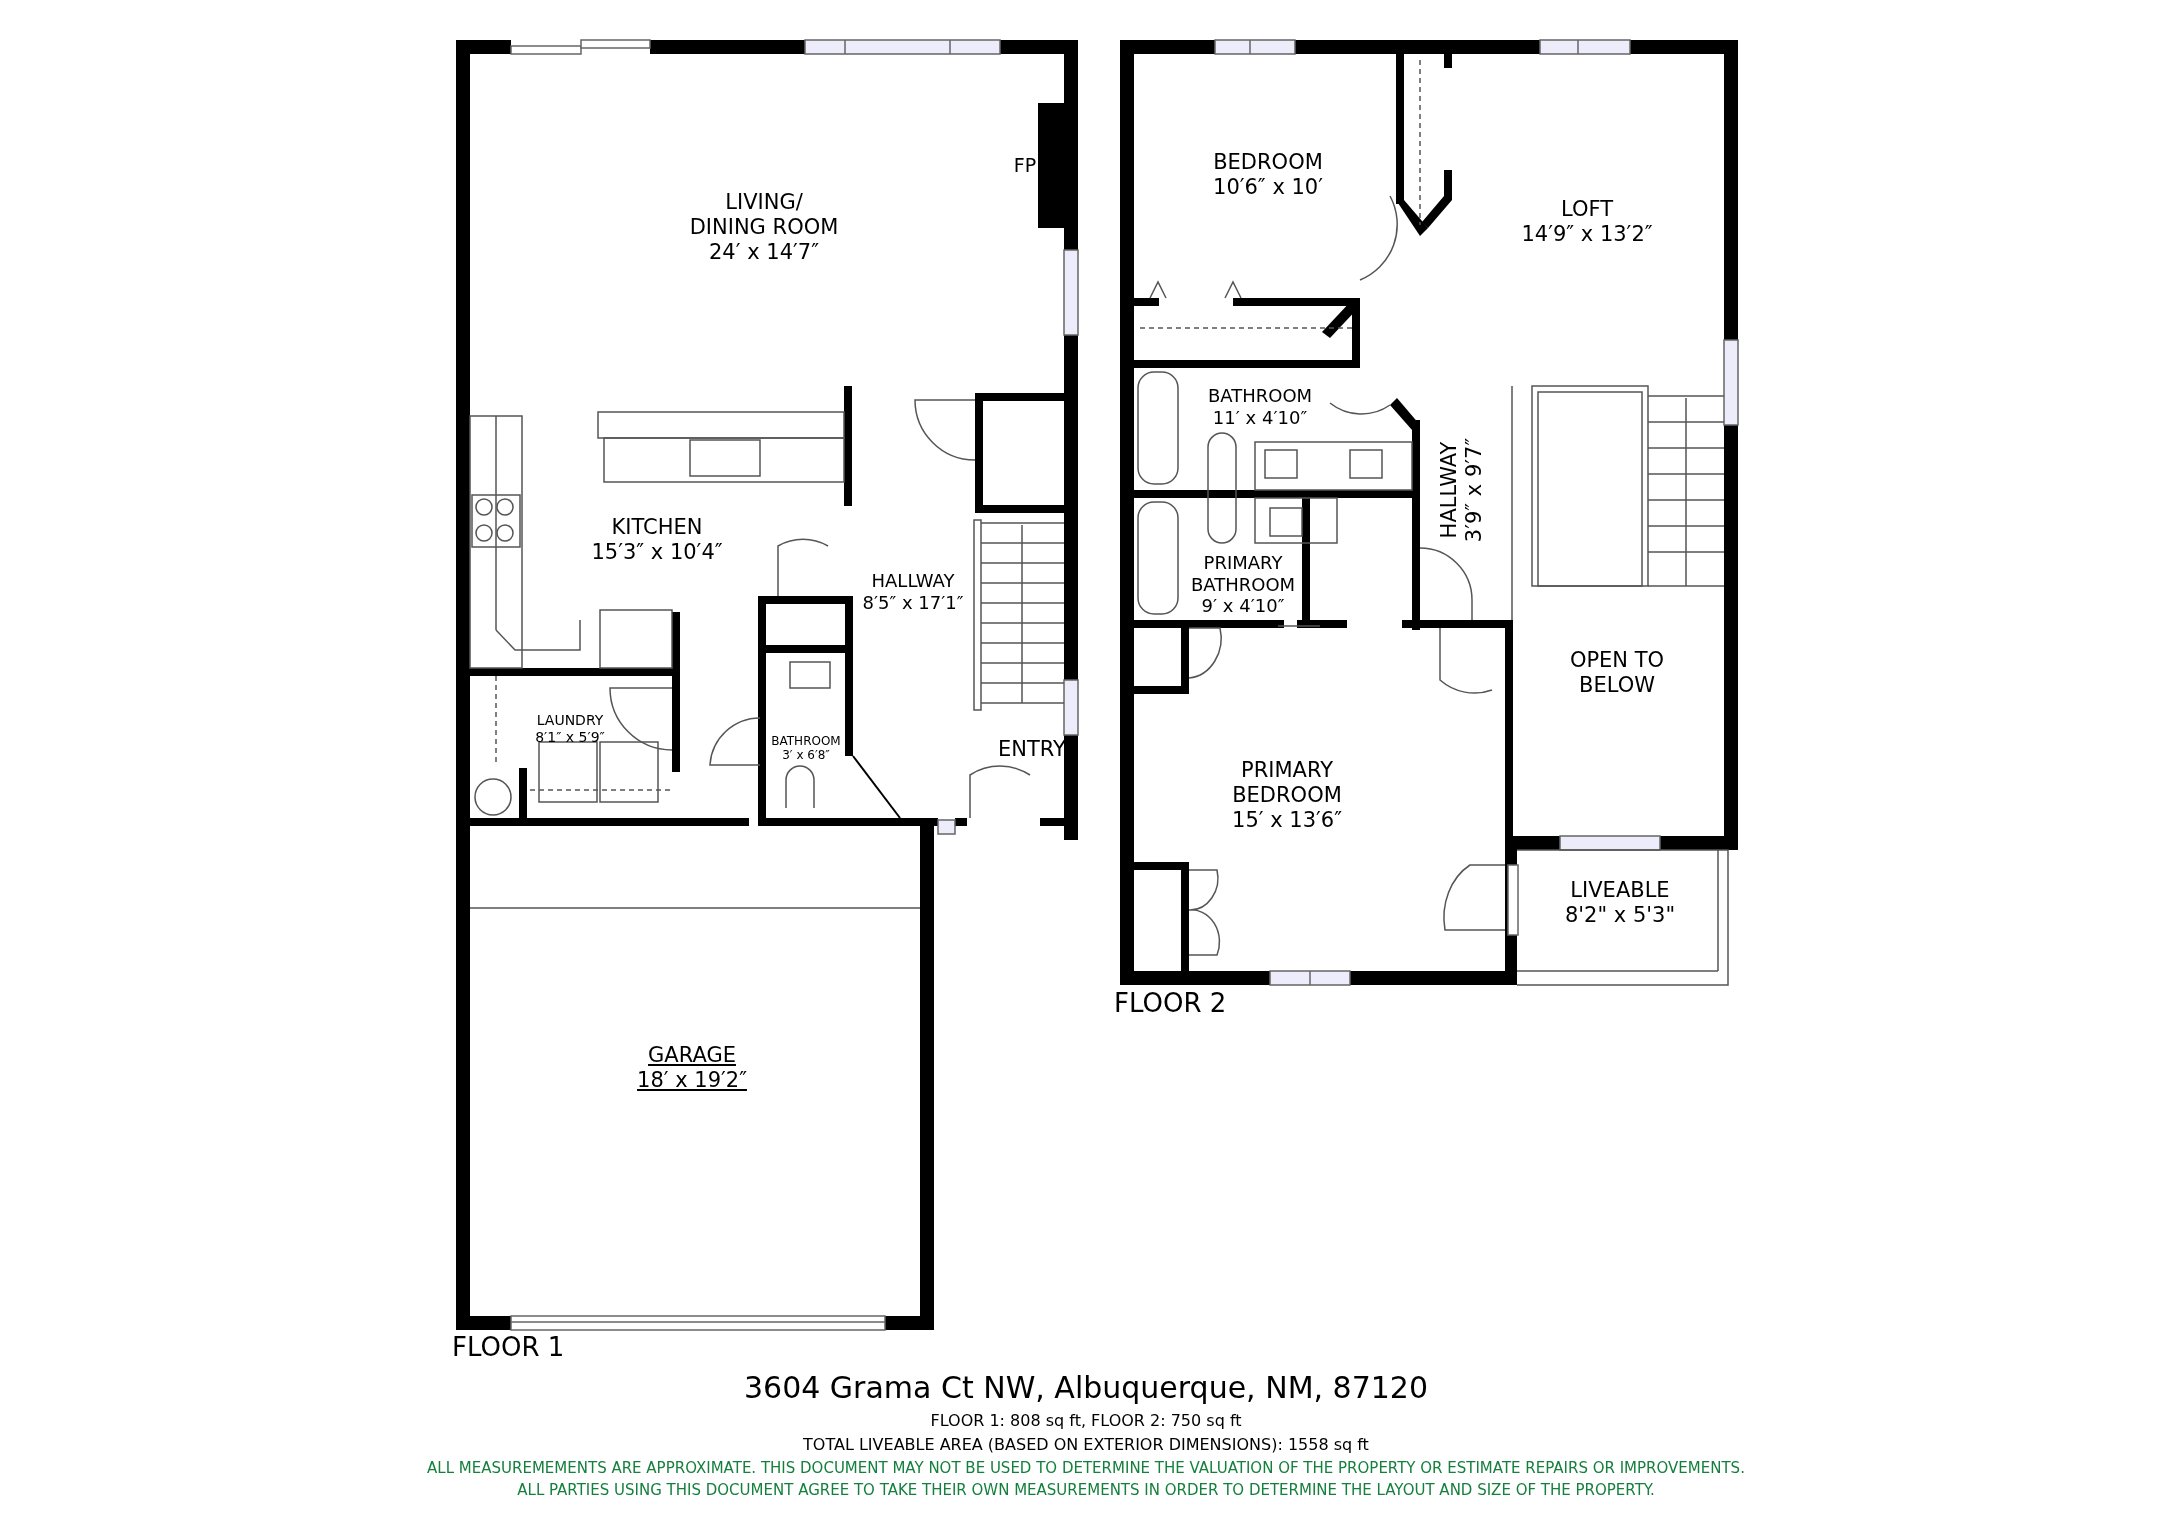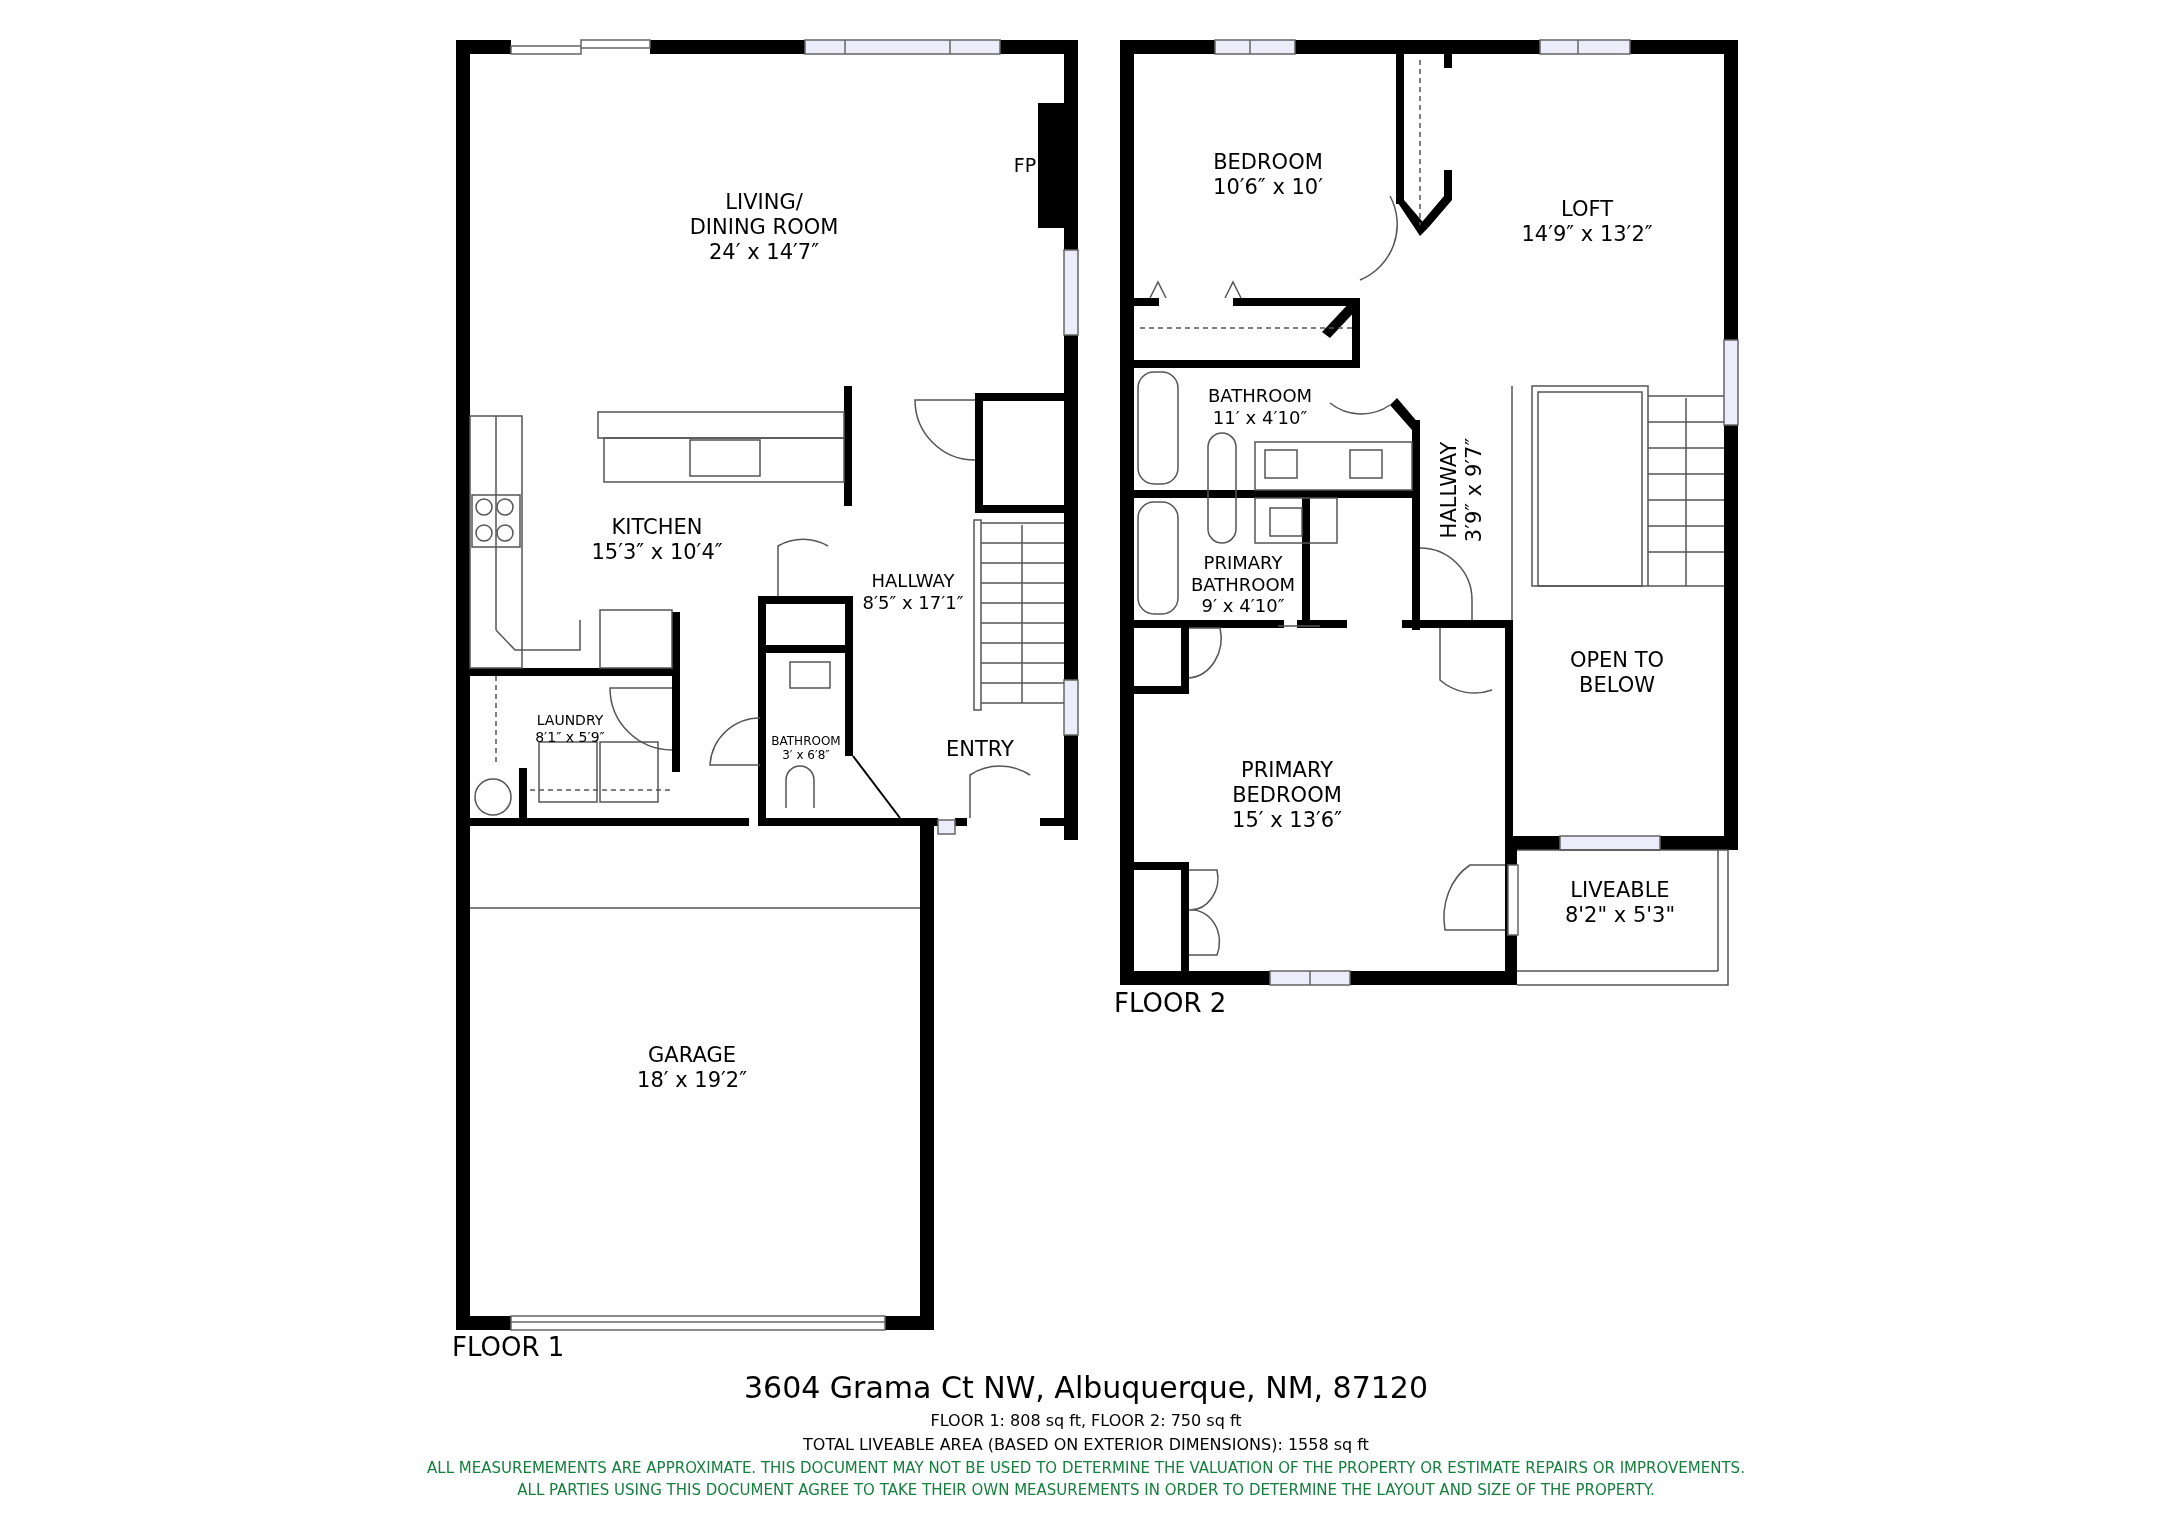"ENTRY" div.lbl { left: 980px -> 1032px }
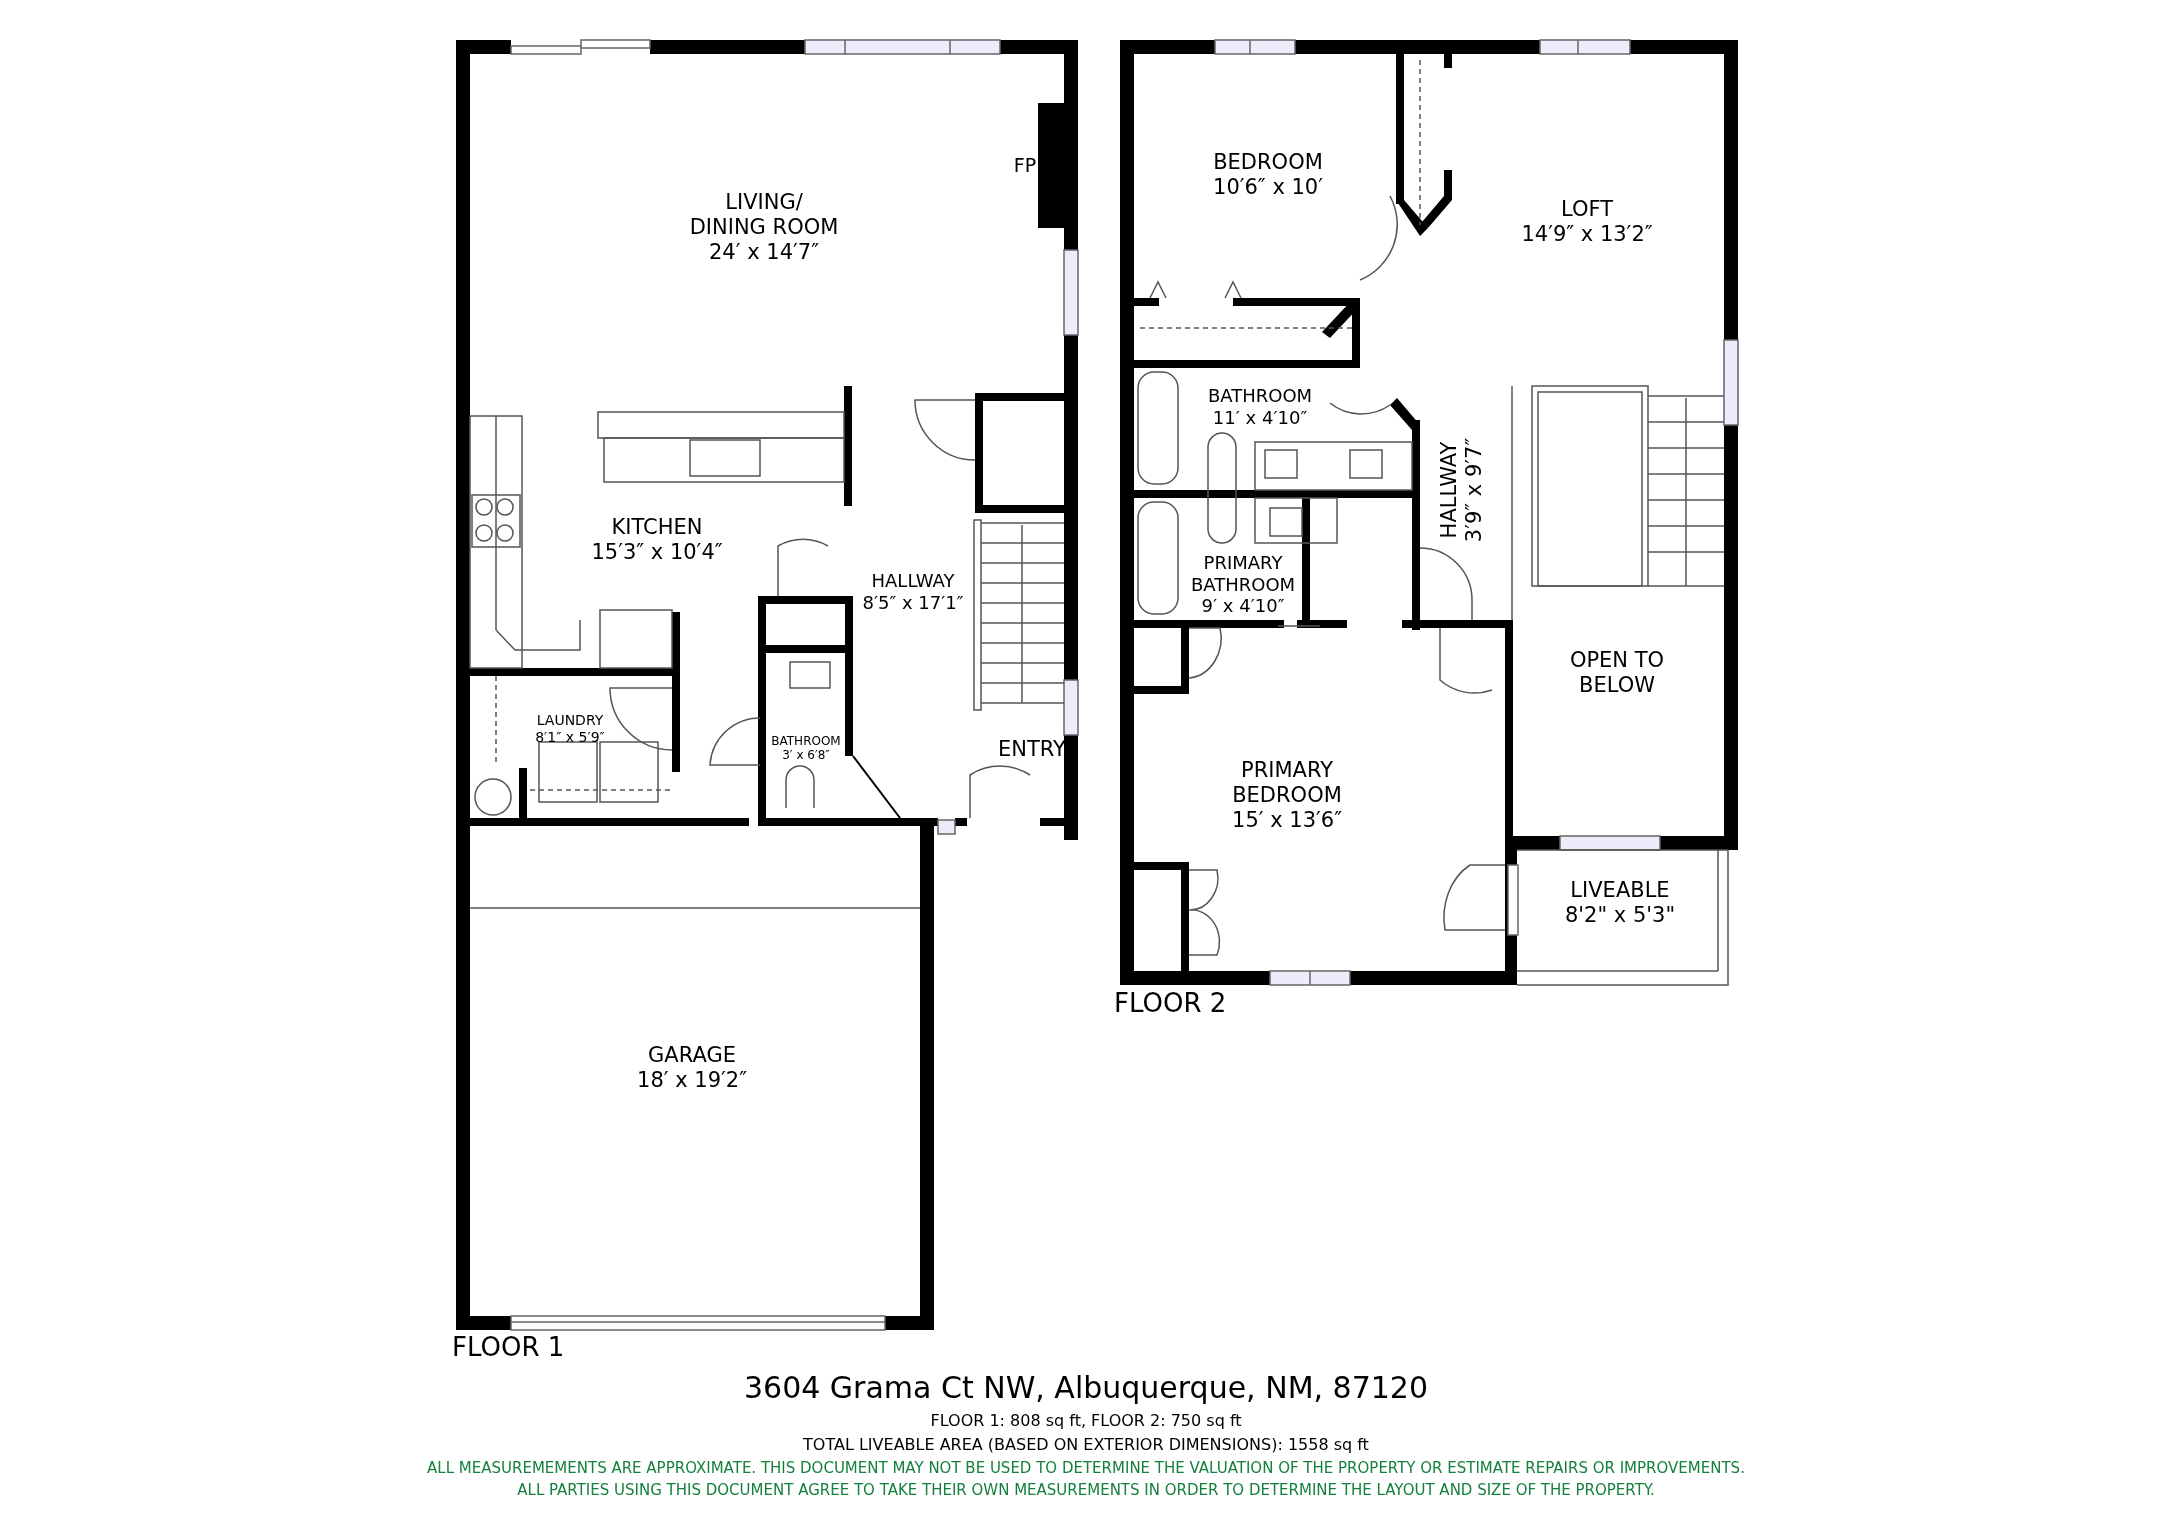"GARAGE" div.lbl { text-decoration: none -> underline }
